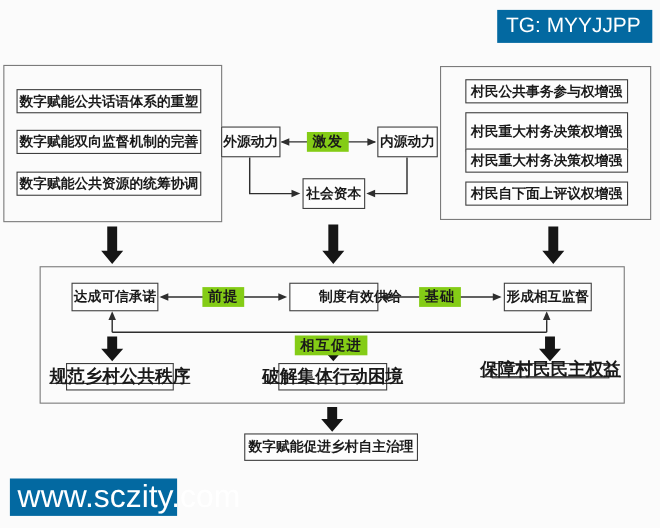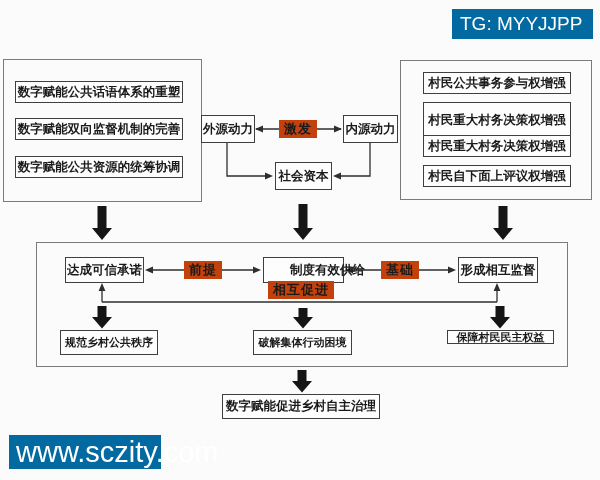"激发" .label-on-line { background: #c2410c -> #84cc16 }
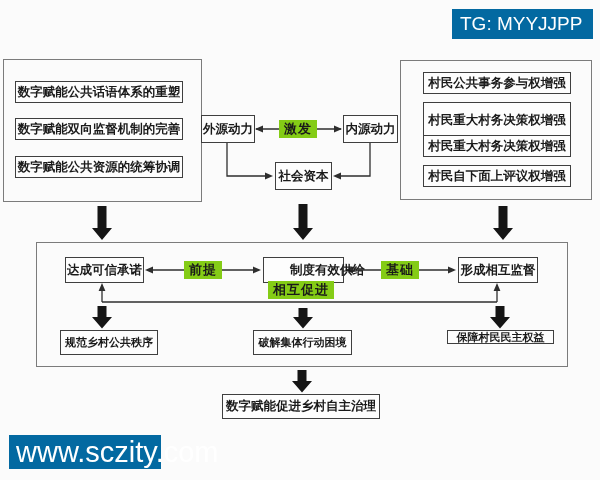"相互促进" div.label-on-line { top: 290px -> 314px }
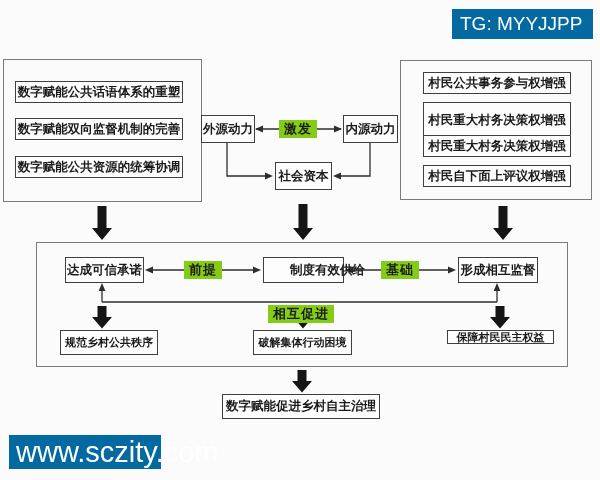"规范乡村公共秩序" .node.small { font-size: 11px -> 16px; text-decoration: none -> underline }
